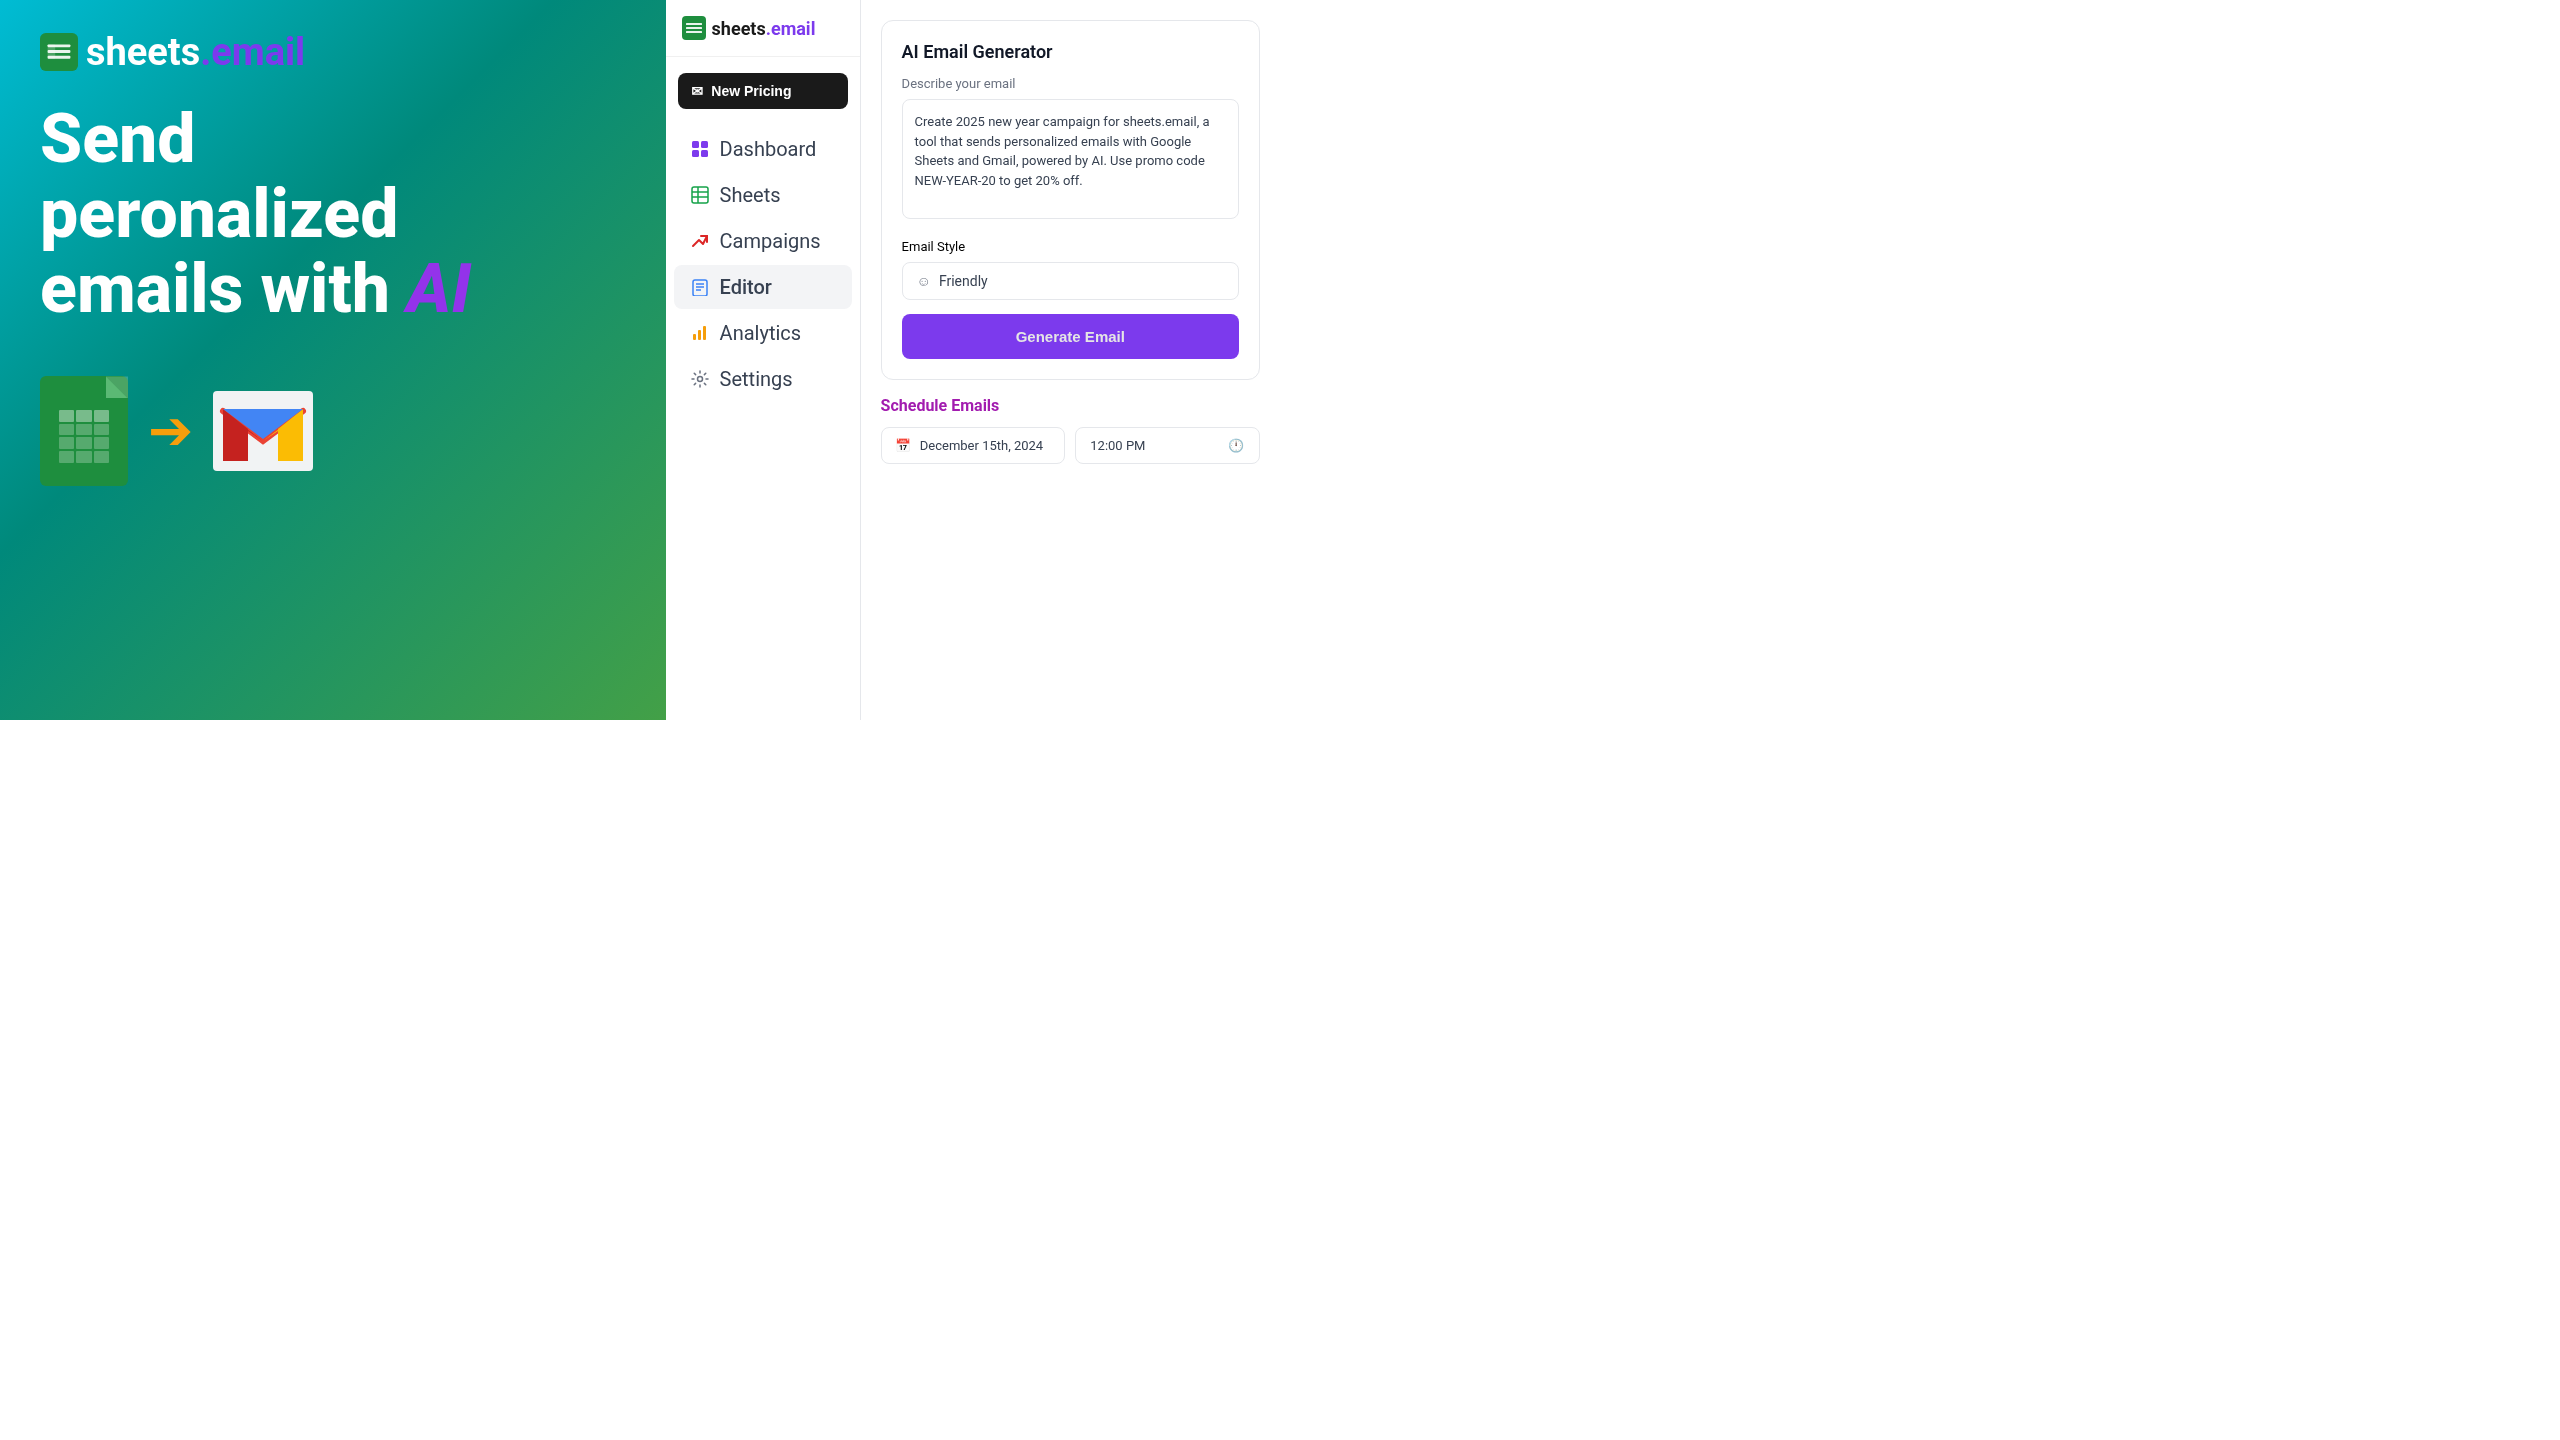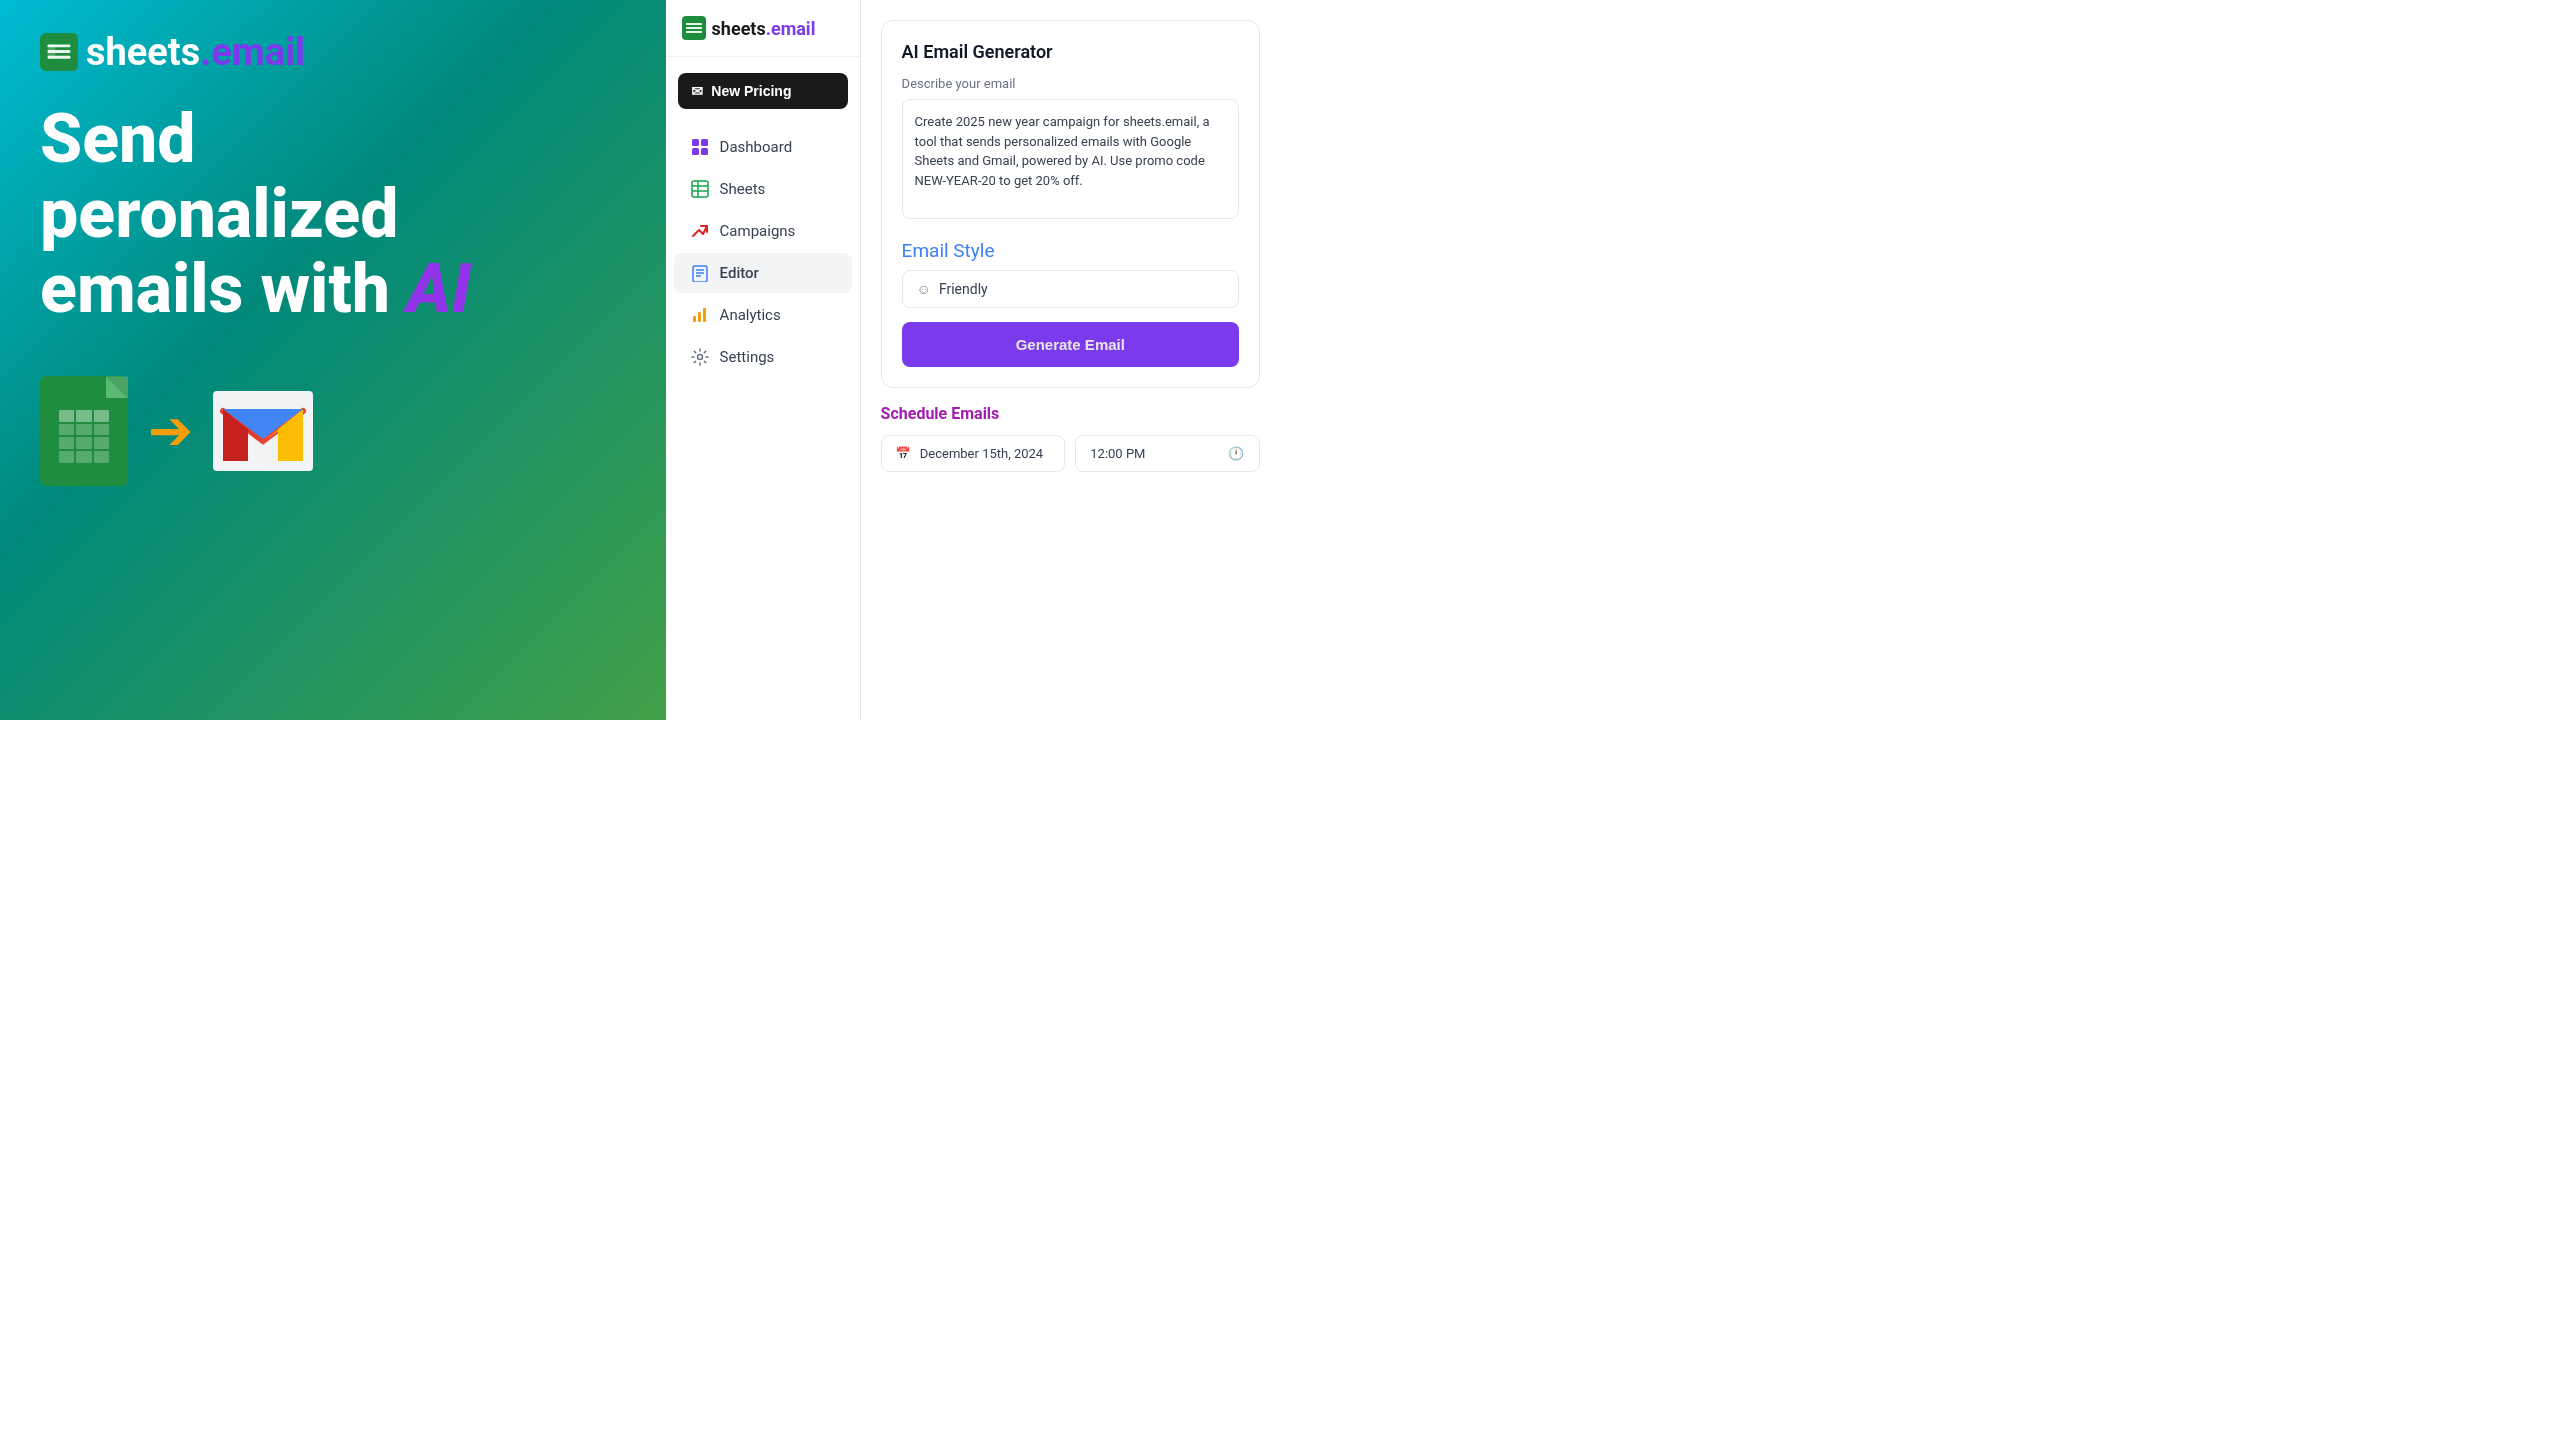"Dashboard" .nav-item { font-size: 15px -> 20px }
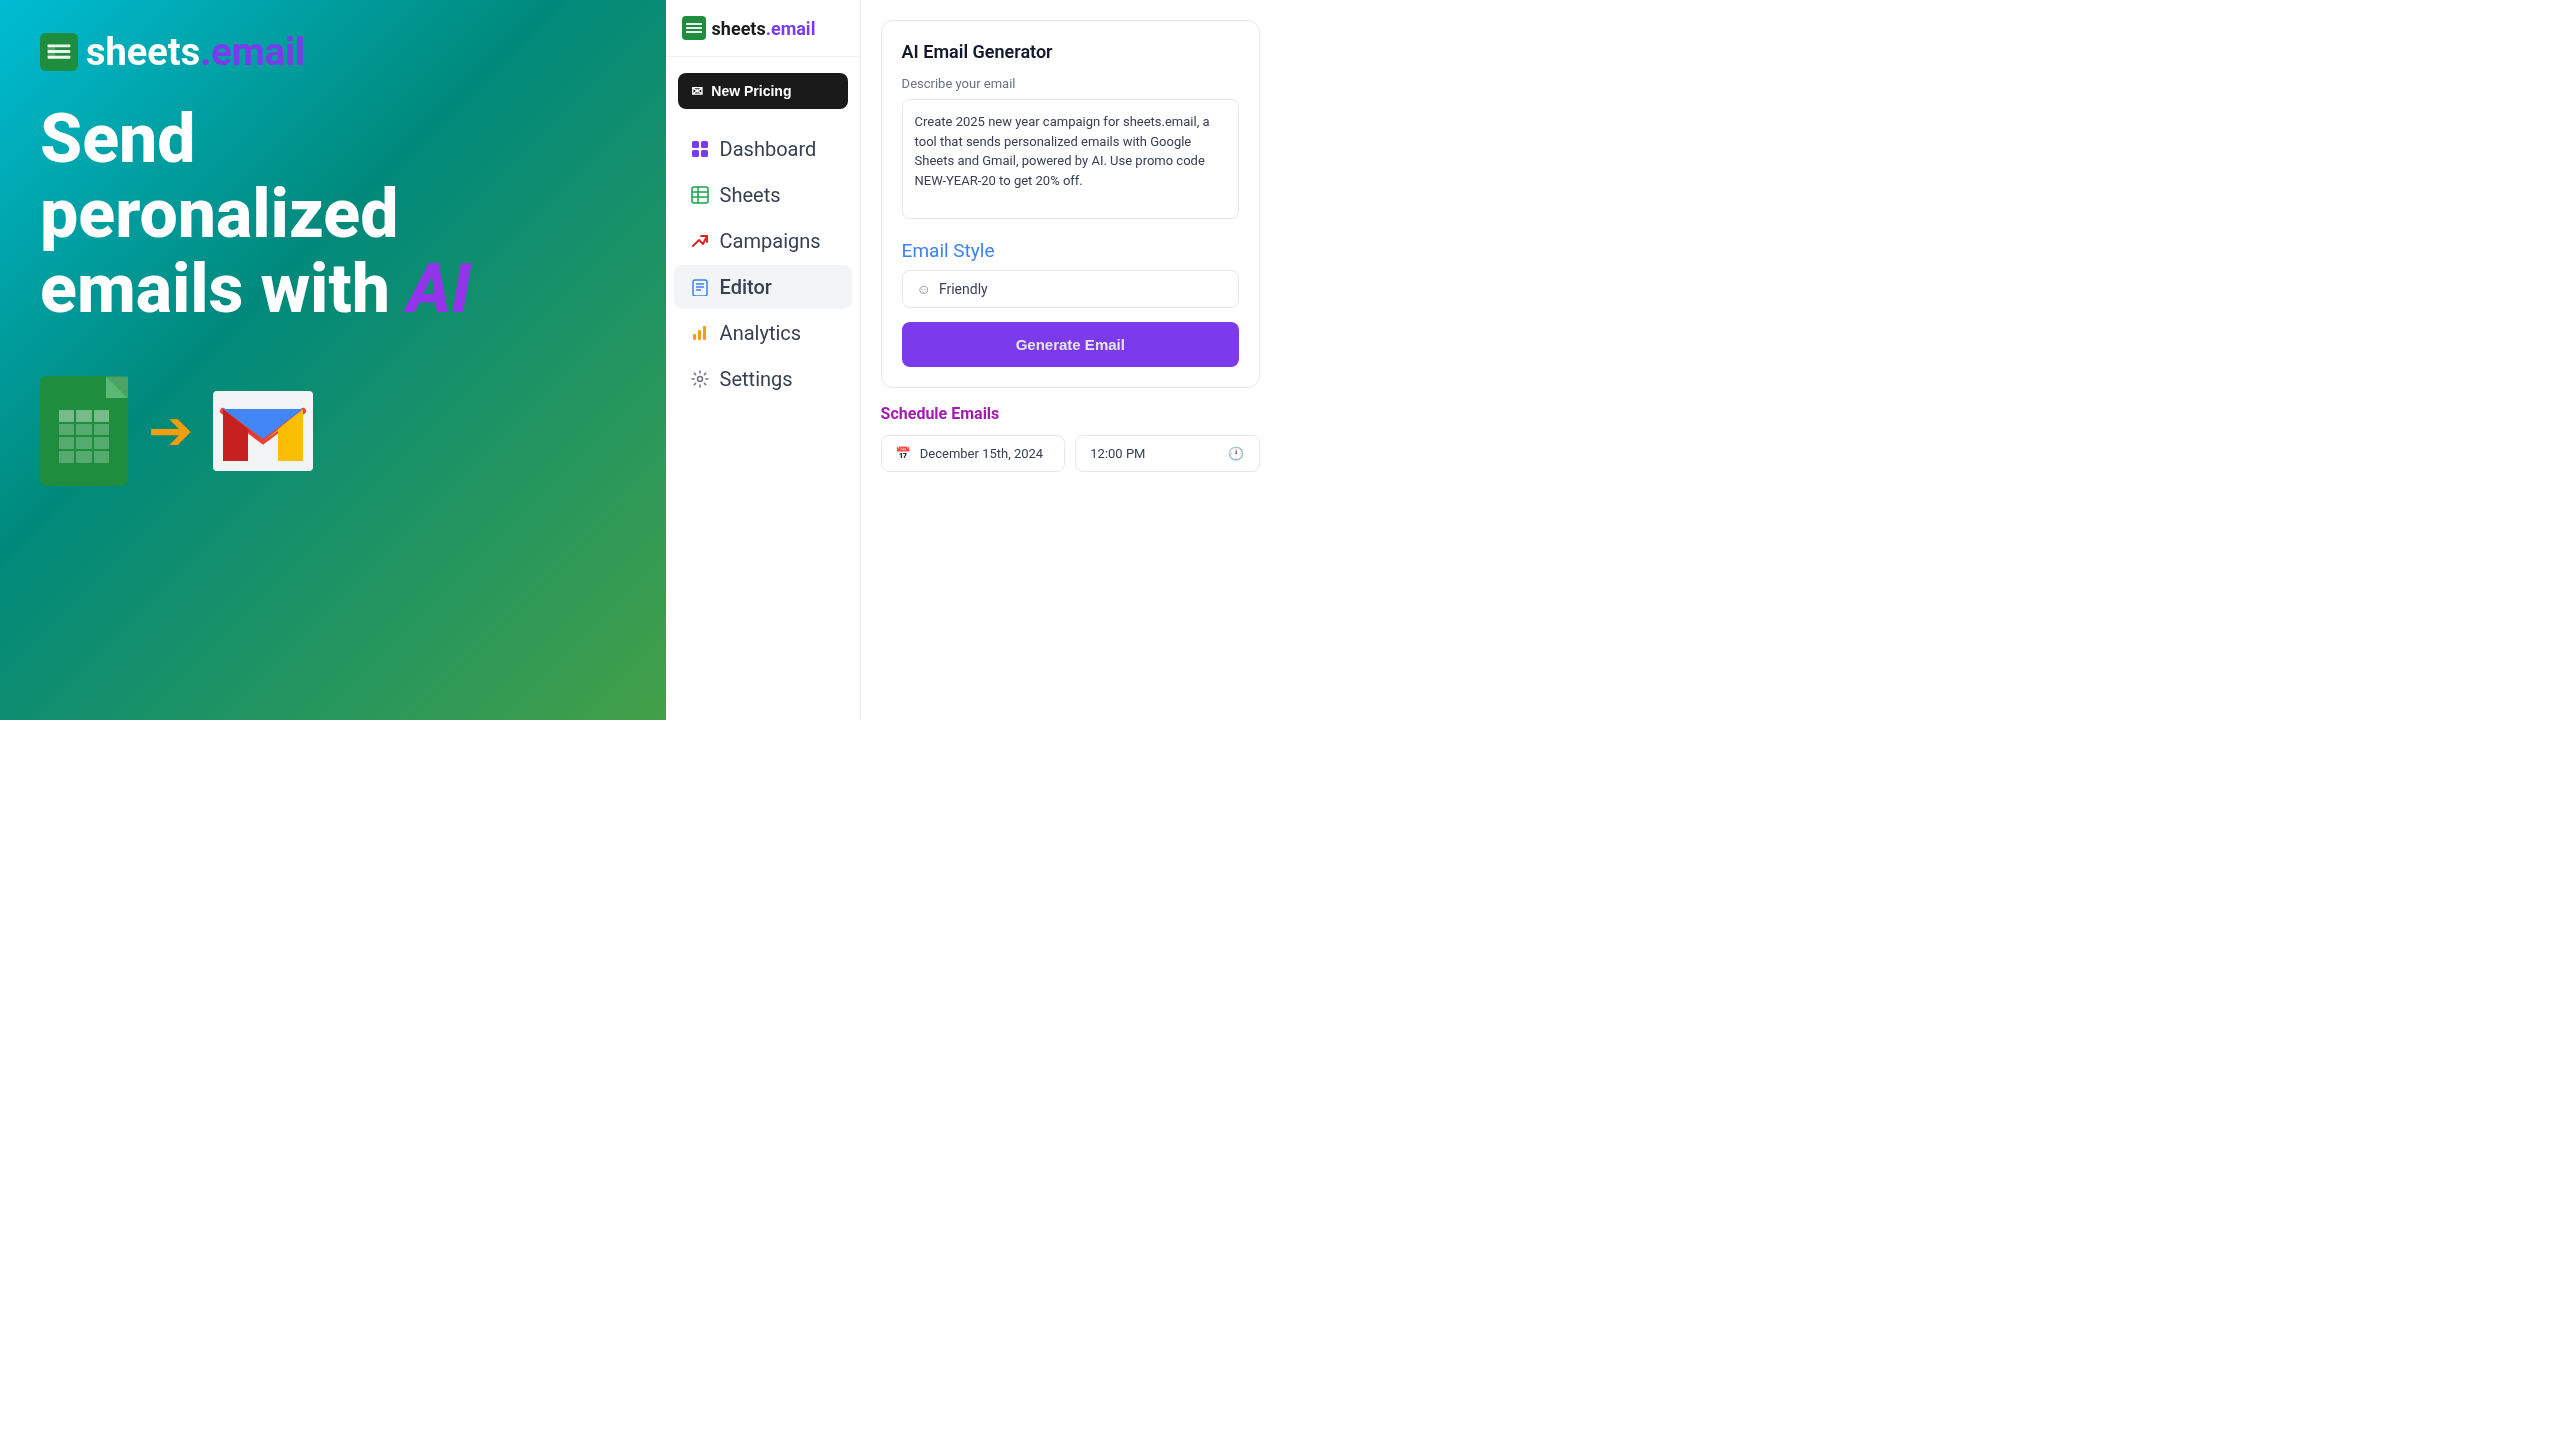"Email Style" .email-style-label { color: #3b82f6 -> #000000; font-size: 19px -> 13px }
